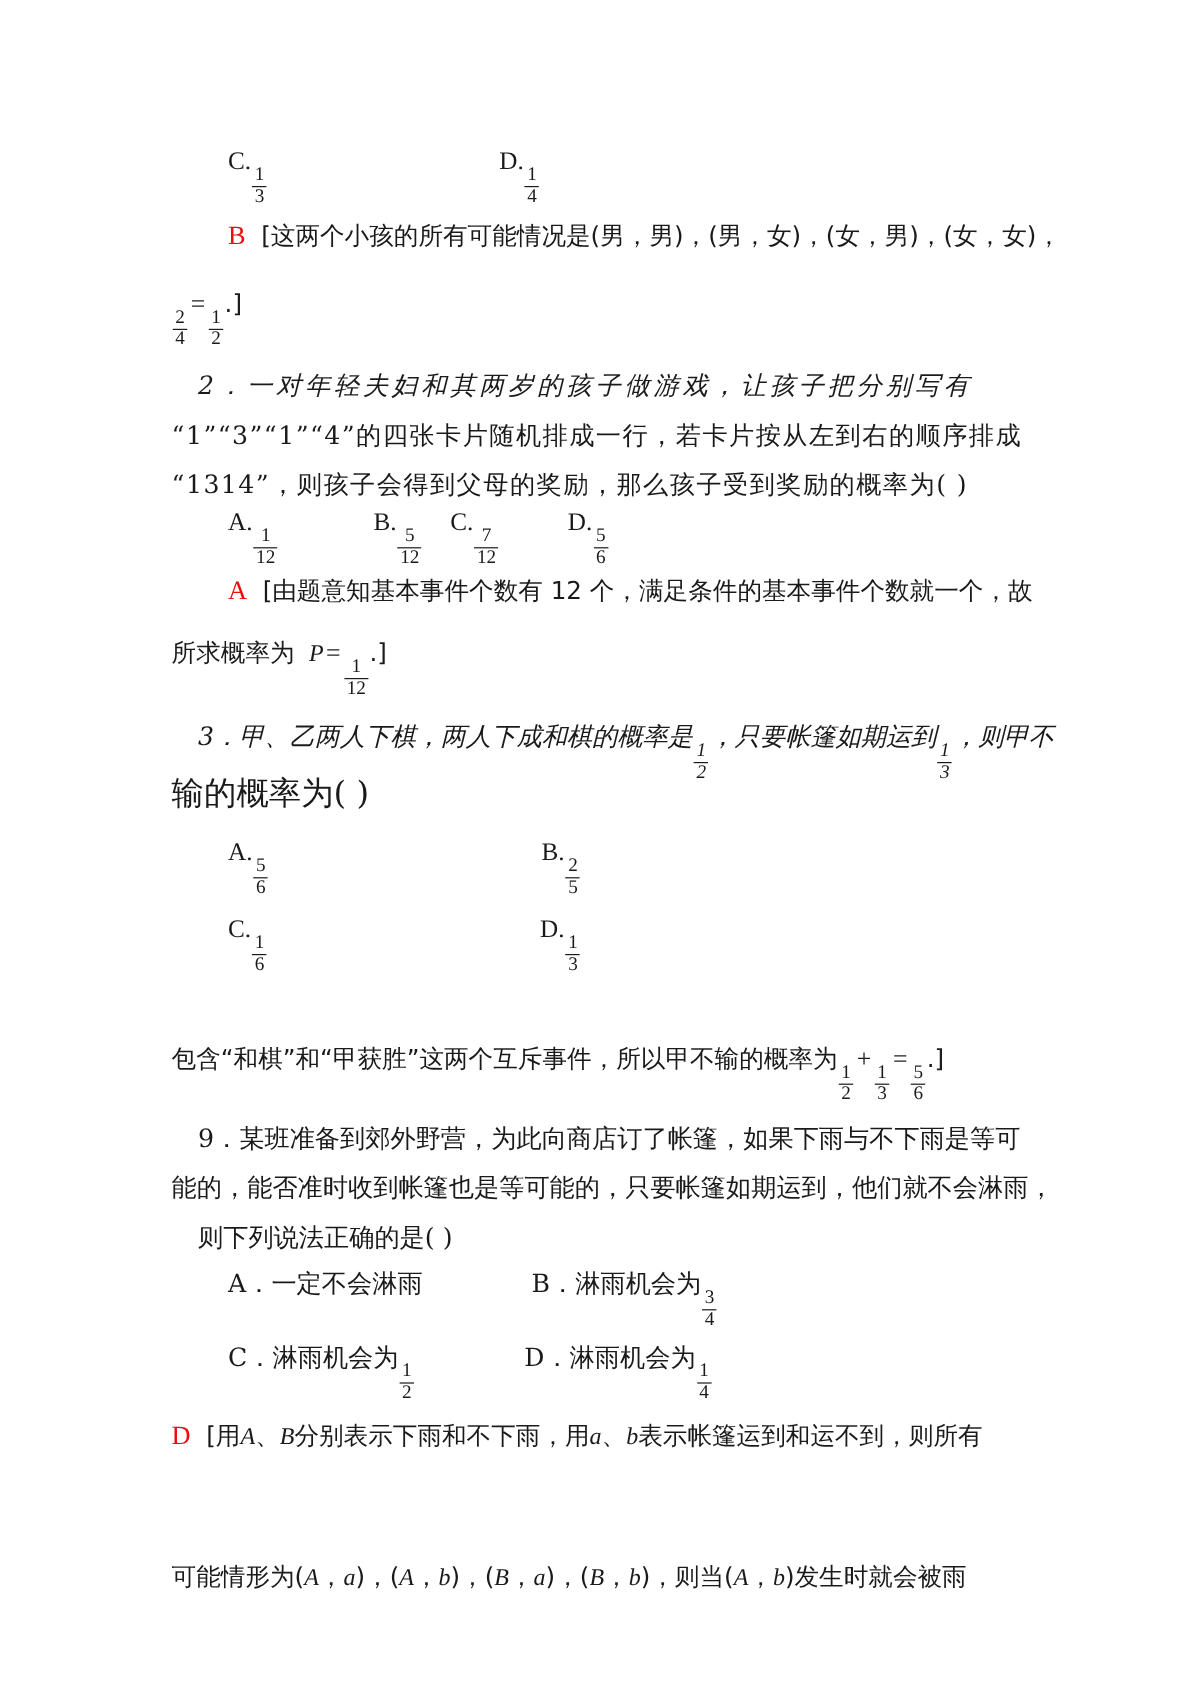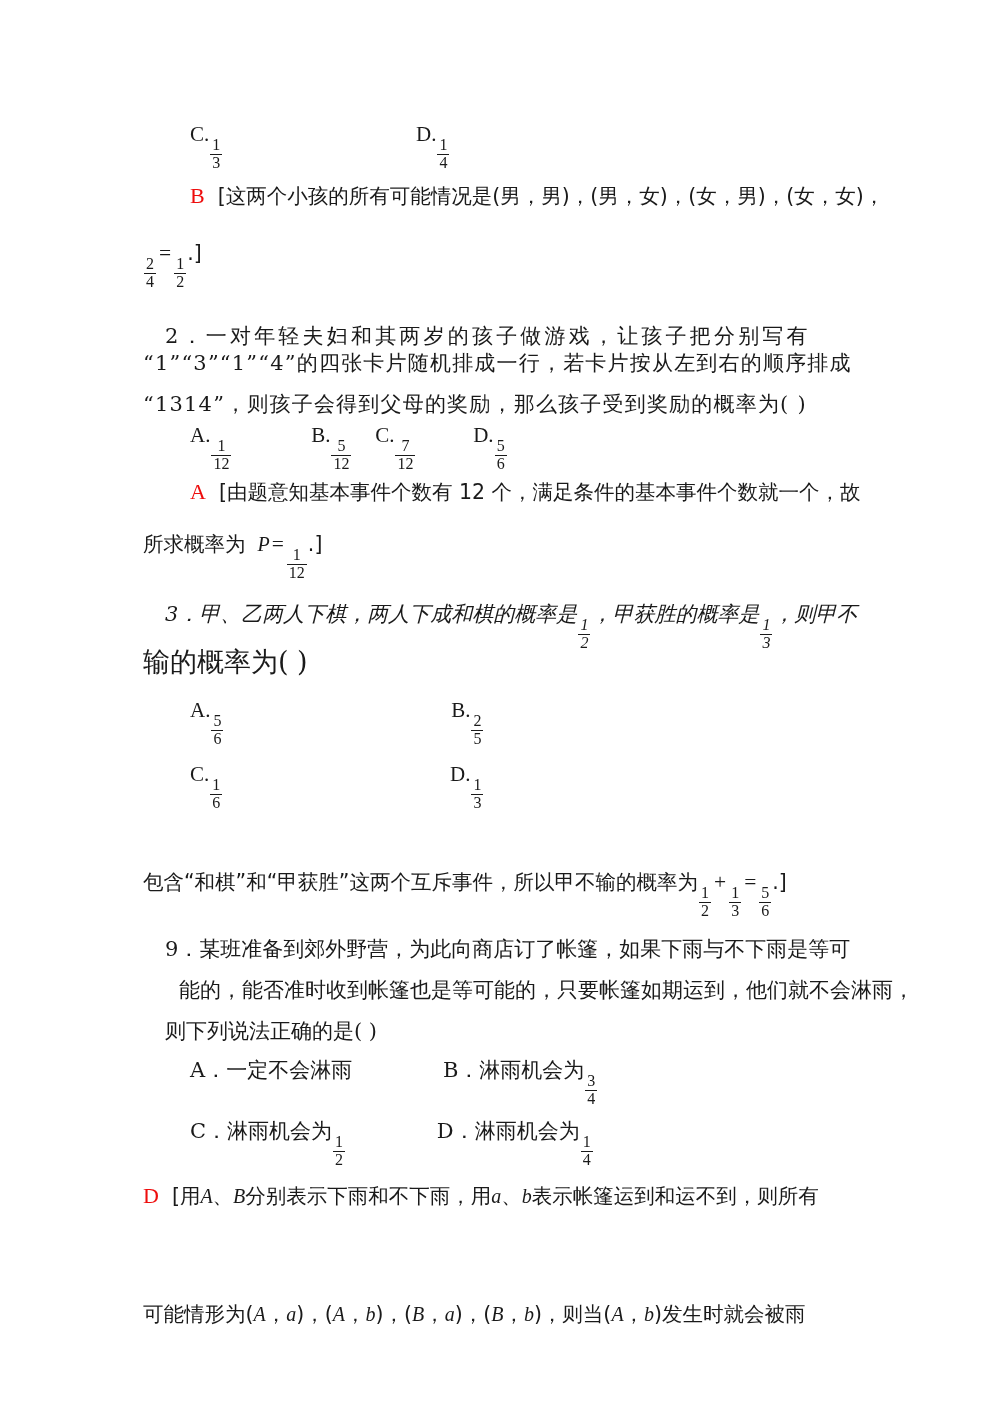"2．一对年轻夫妇和其两岁的孩子做游戏，让孩子把分别写有" div.block { font-style: none -> italic; top: 326px -> 311px }
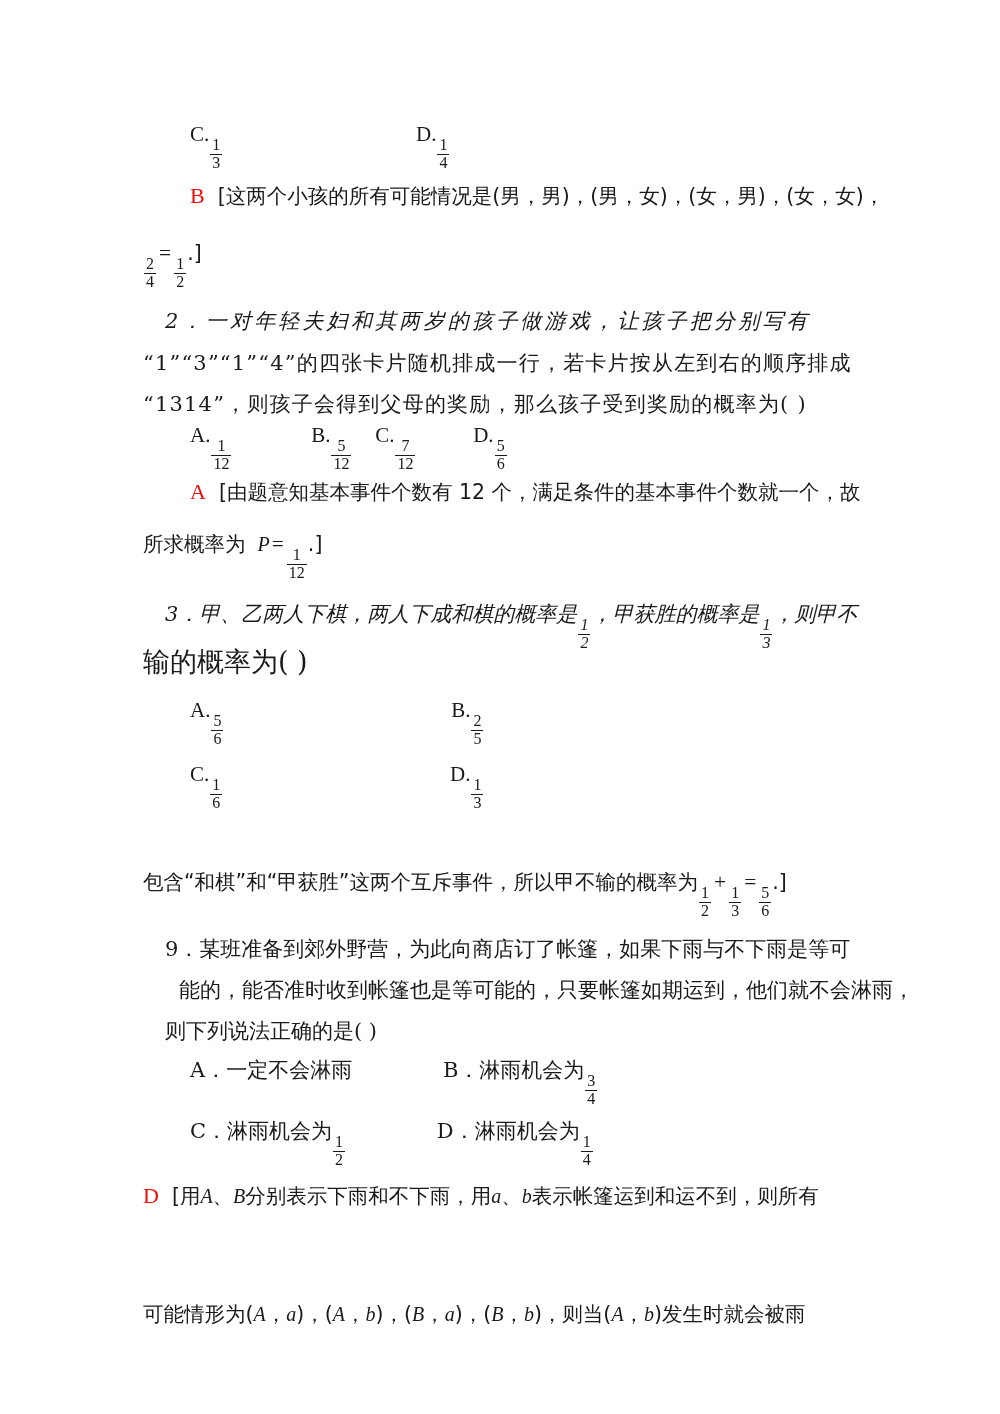"，甲获胜的概率是" span.zh-serif { text: 甲获胜的概率是 -> 只要帐篷如期运到 }
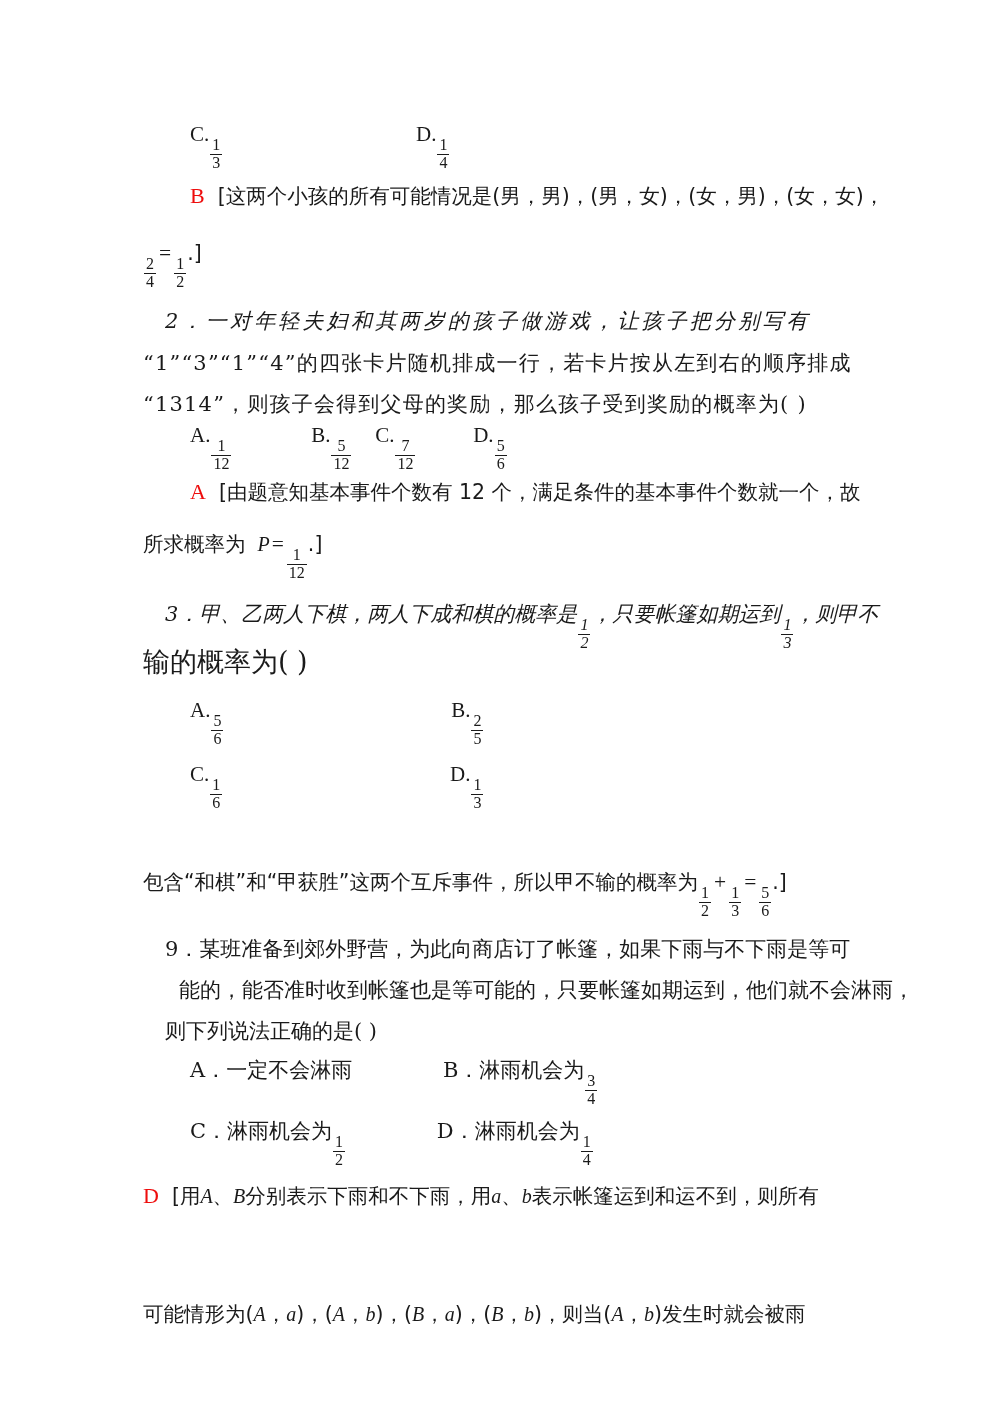"能的，能否准时收到帐篷也是等可能的，只要帐篷如期运到，他们就不会淋雨，" div.line { margin-left: 36px -> none }
